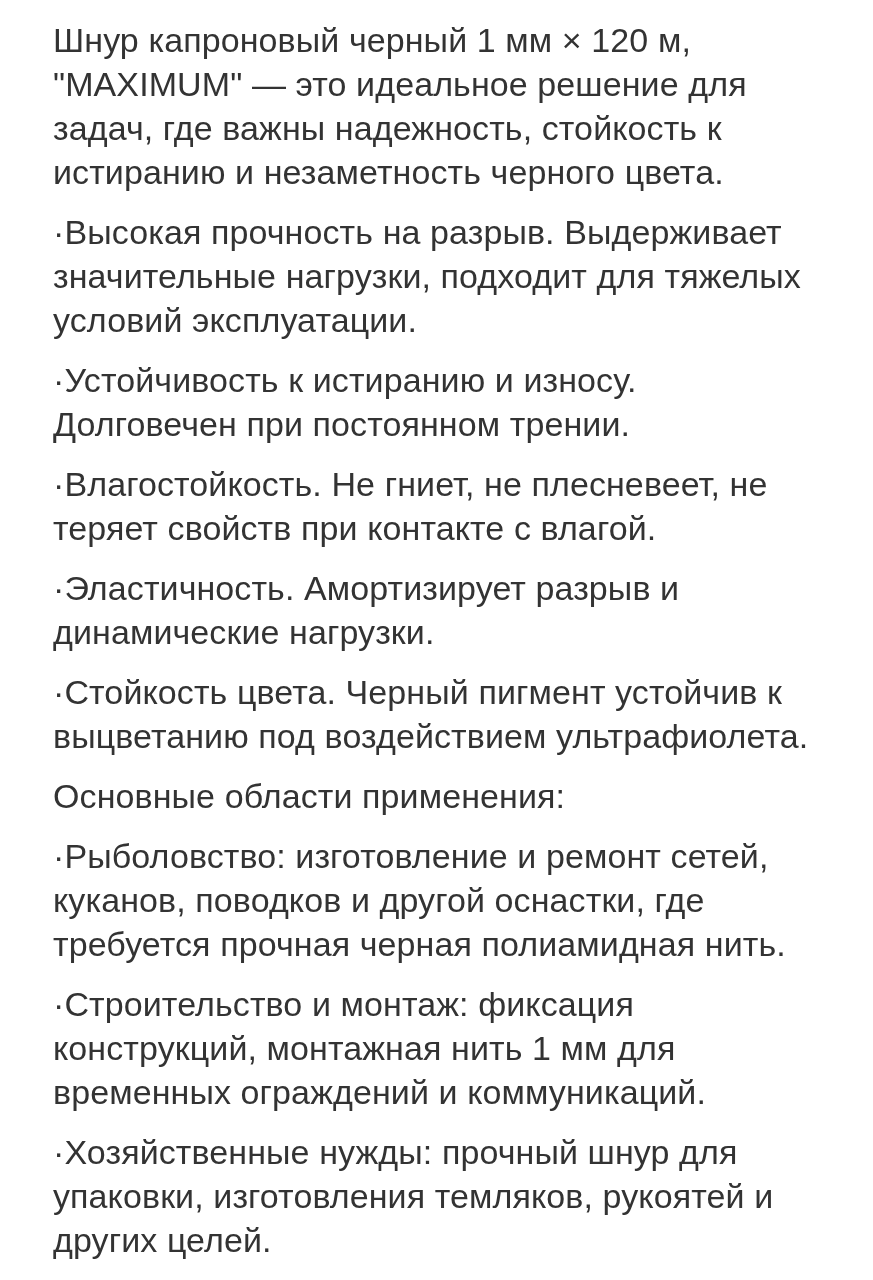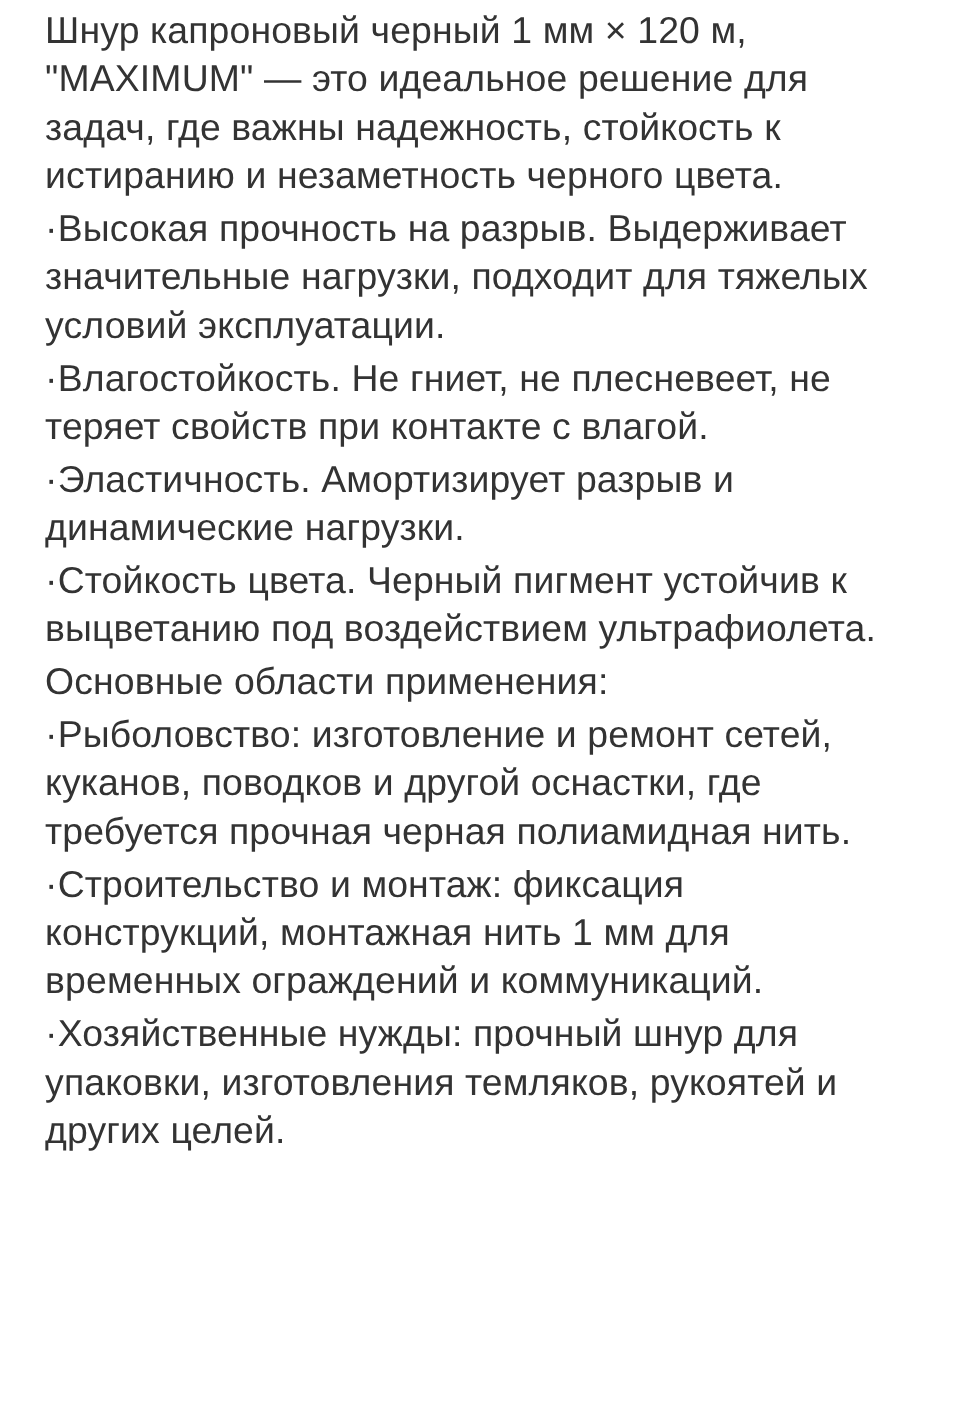"Шнур капроновый черный 1 мм" .desc p { margin: 4px -> 16px }
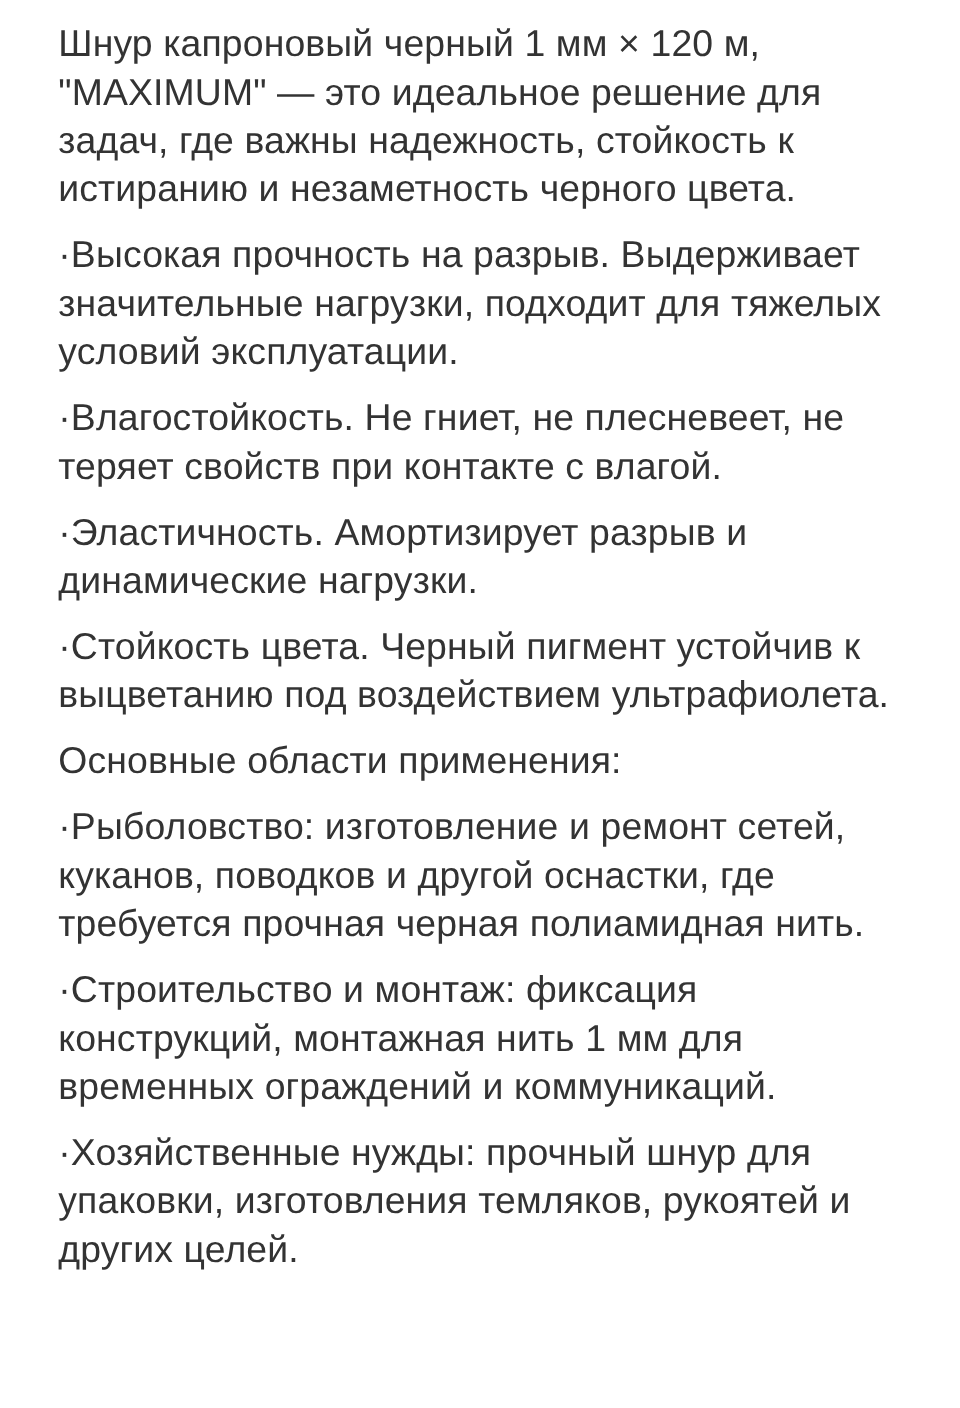"·Устойчивость к истиранию и износу." p { html: none -> <p>·Устойчивость к истиранию и износу. Долговечен при постоянном трении.</p> }
